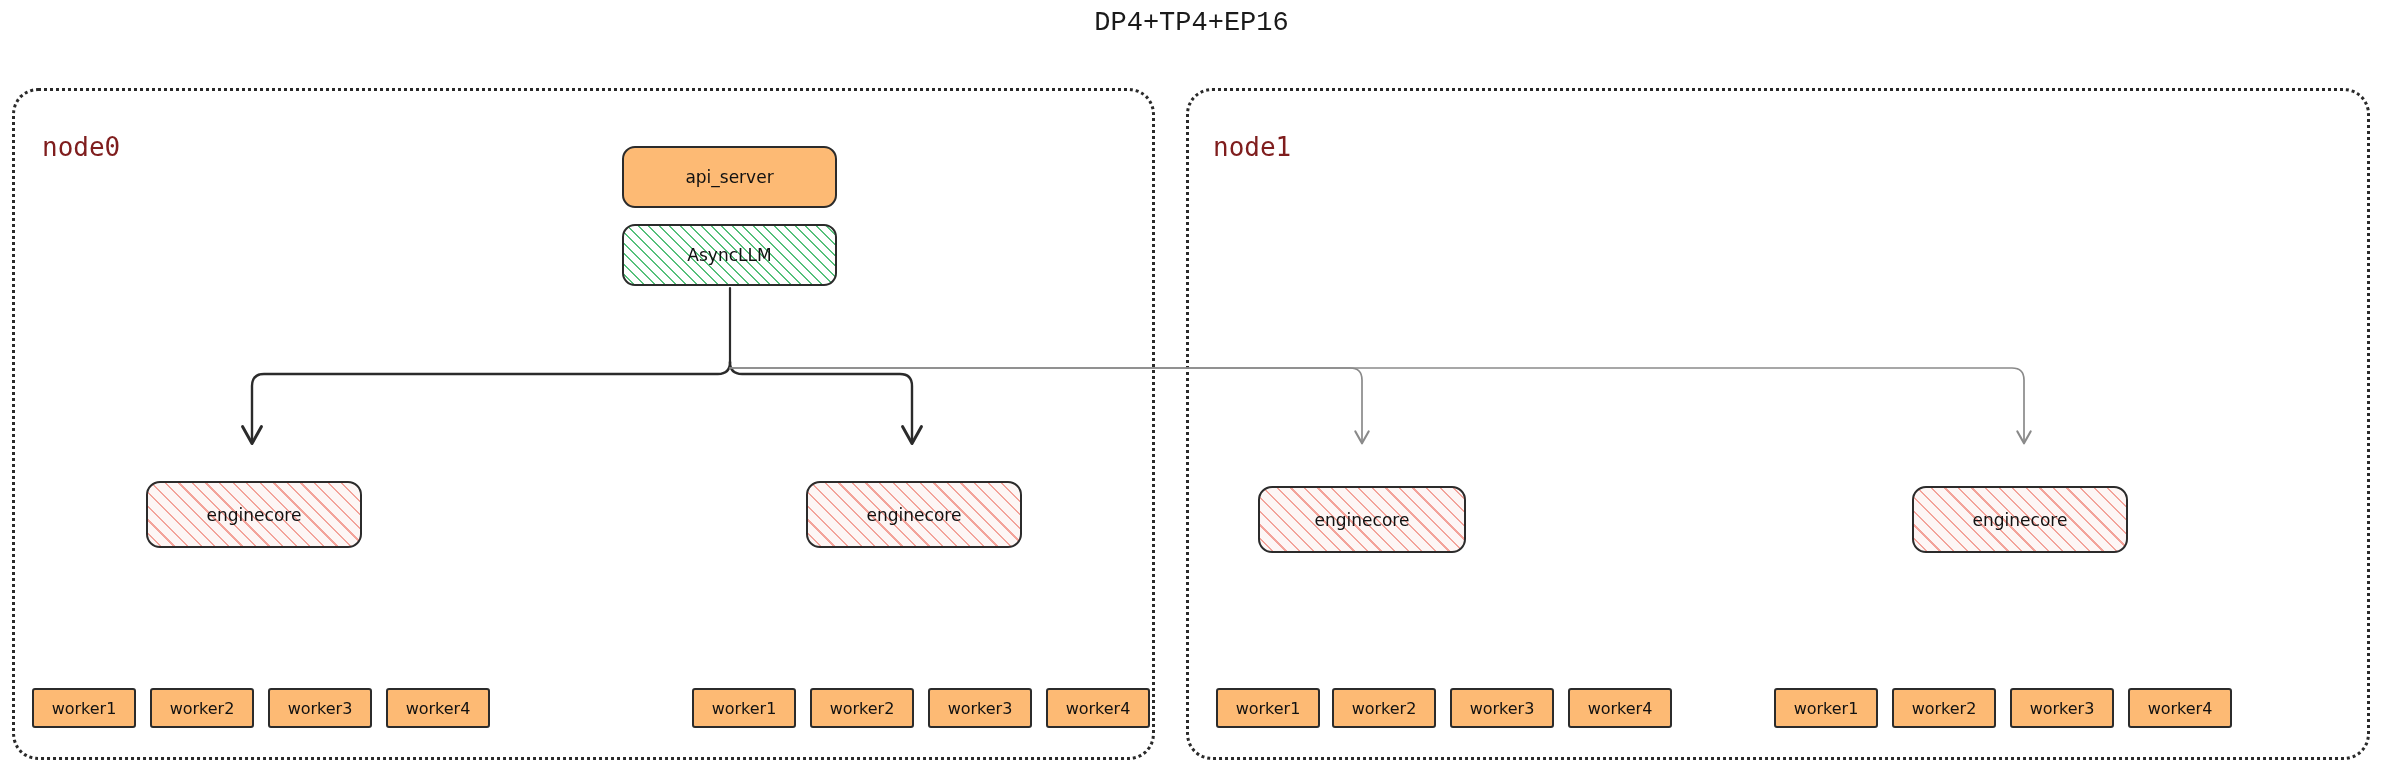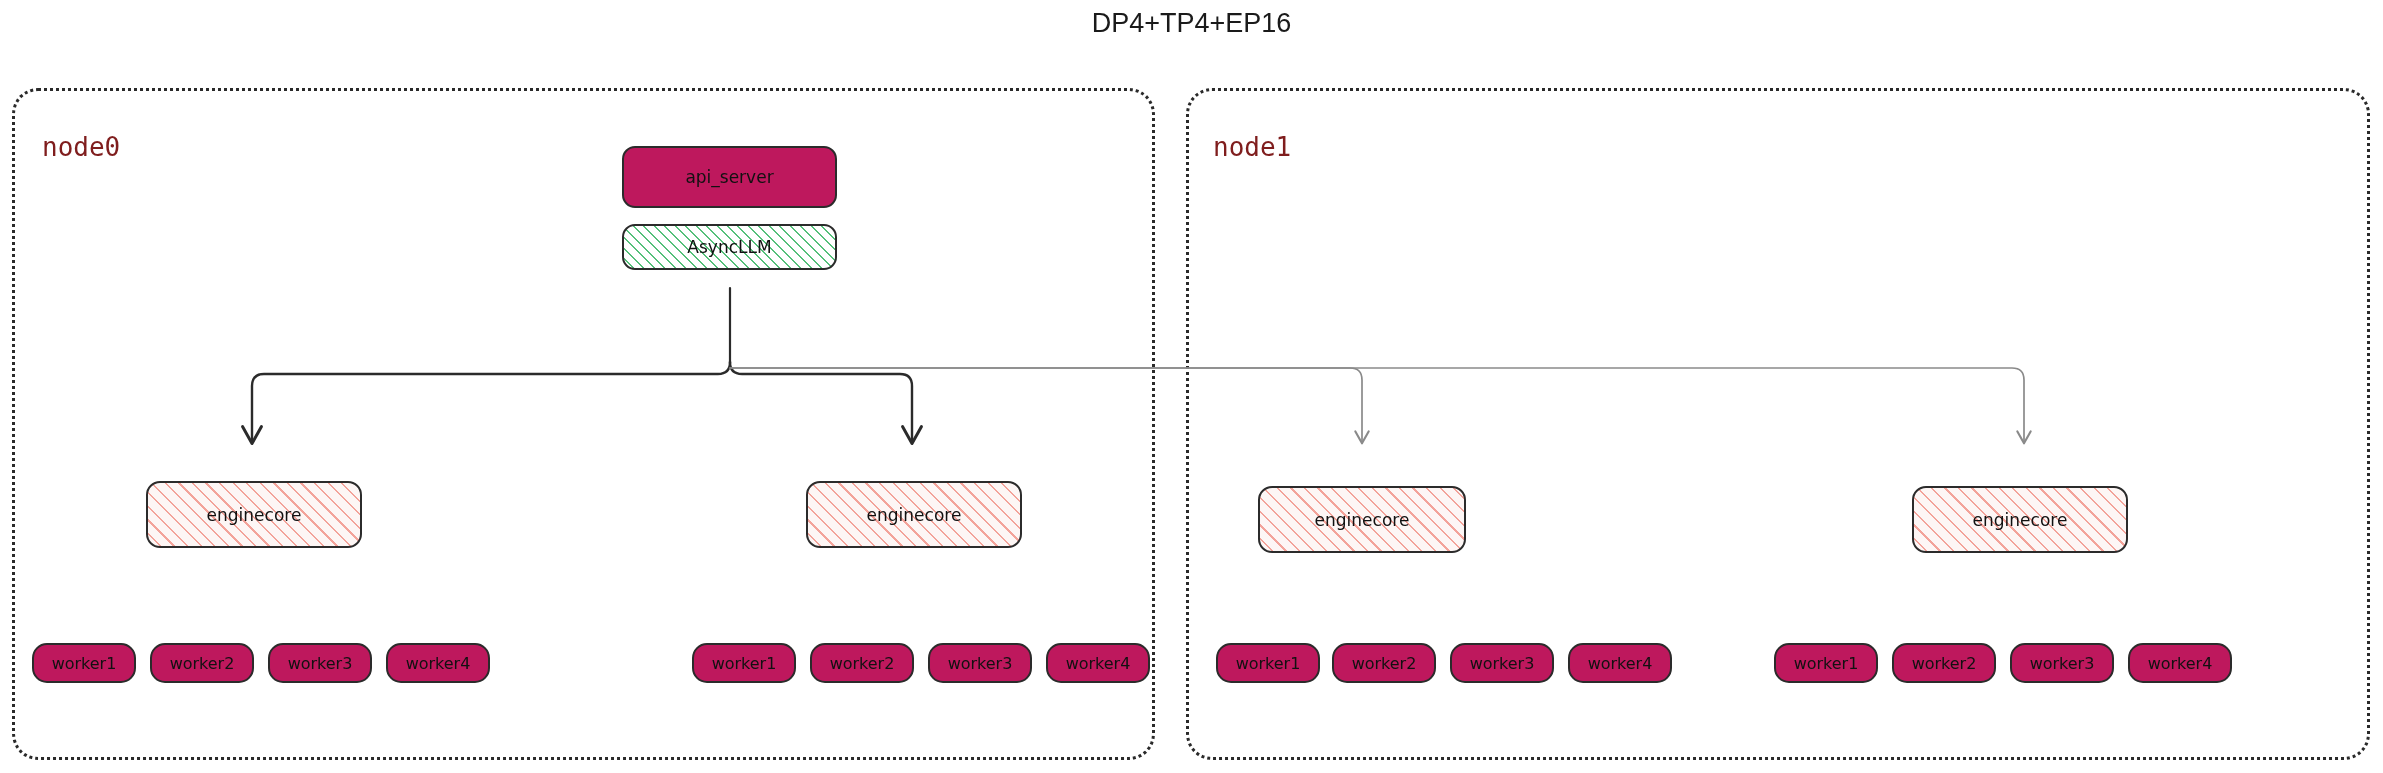"DP4+TP4+EP16" #title { font-family: Liberation Sans, sans-serif -> Liberation Mono, monospace }
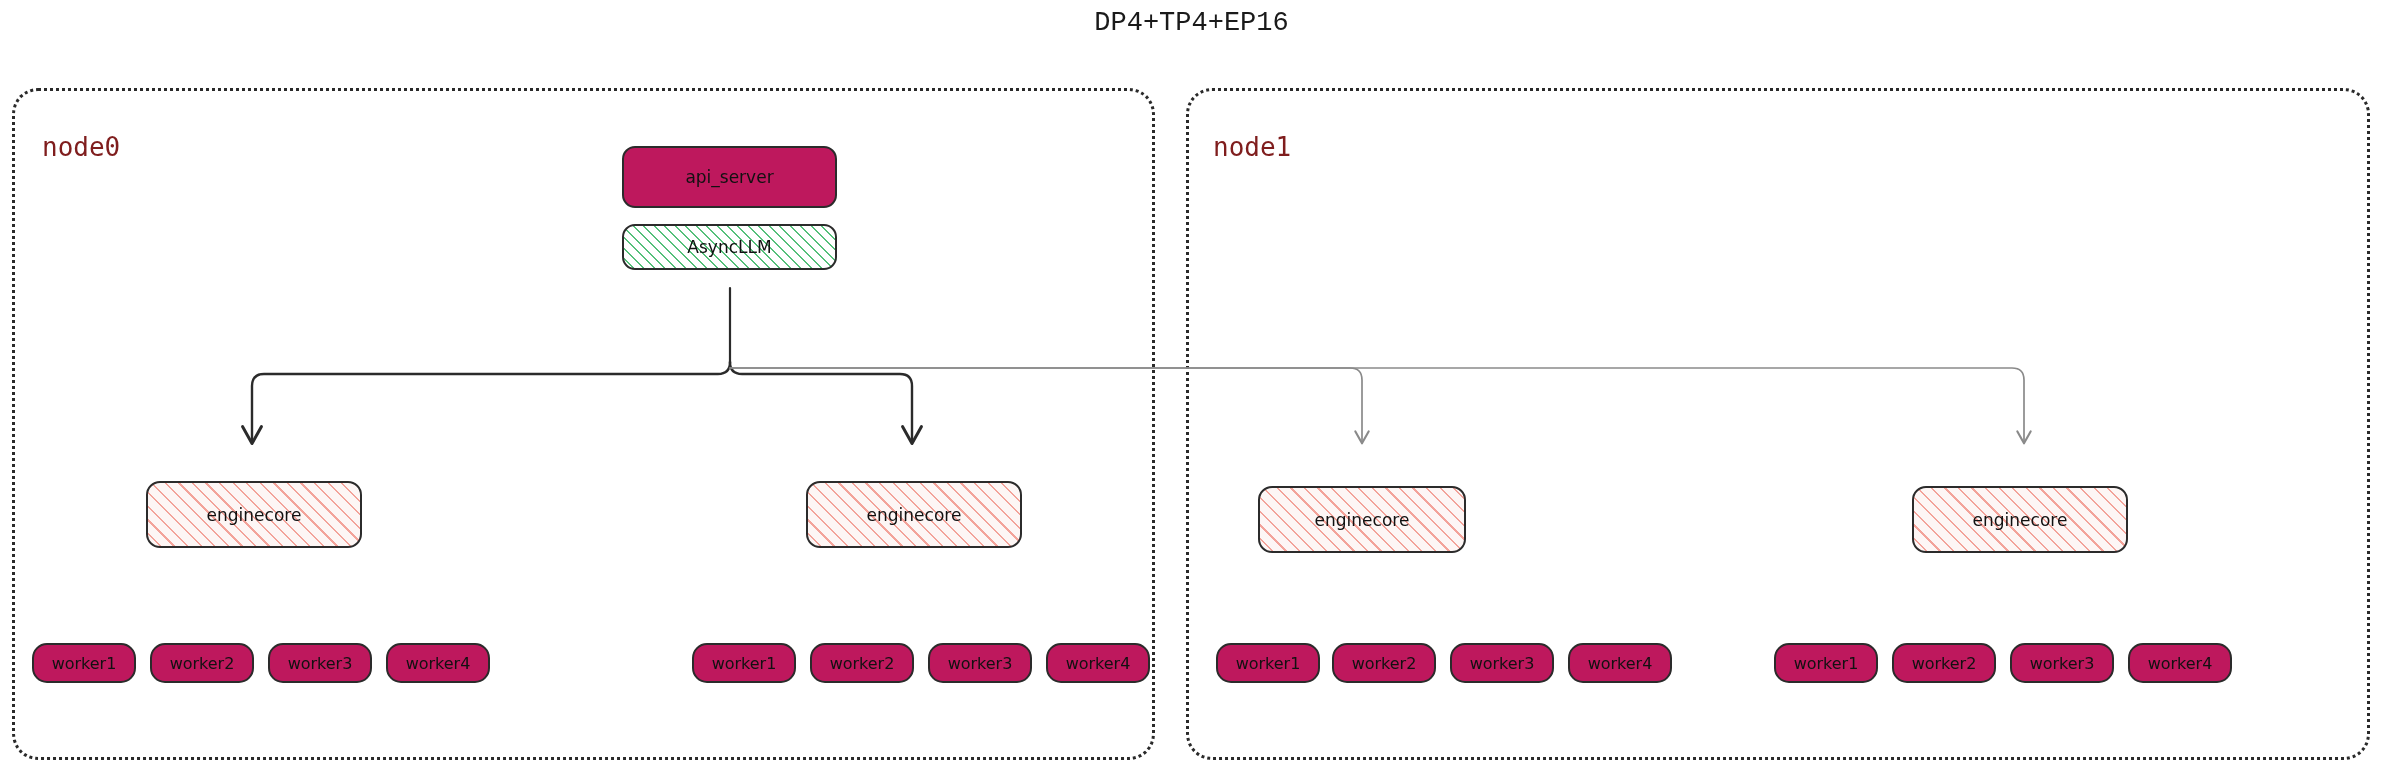"api_server" .lbox { background: #be185d -> #fdba74 }
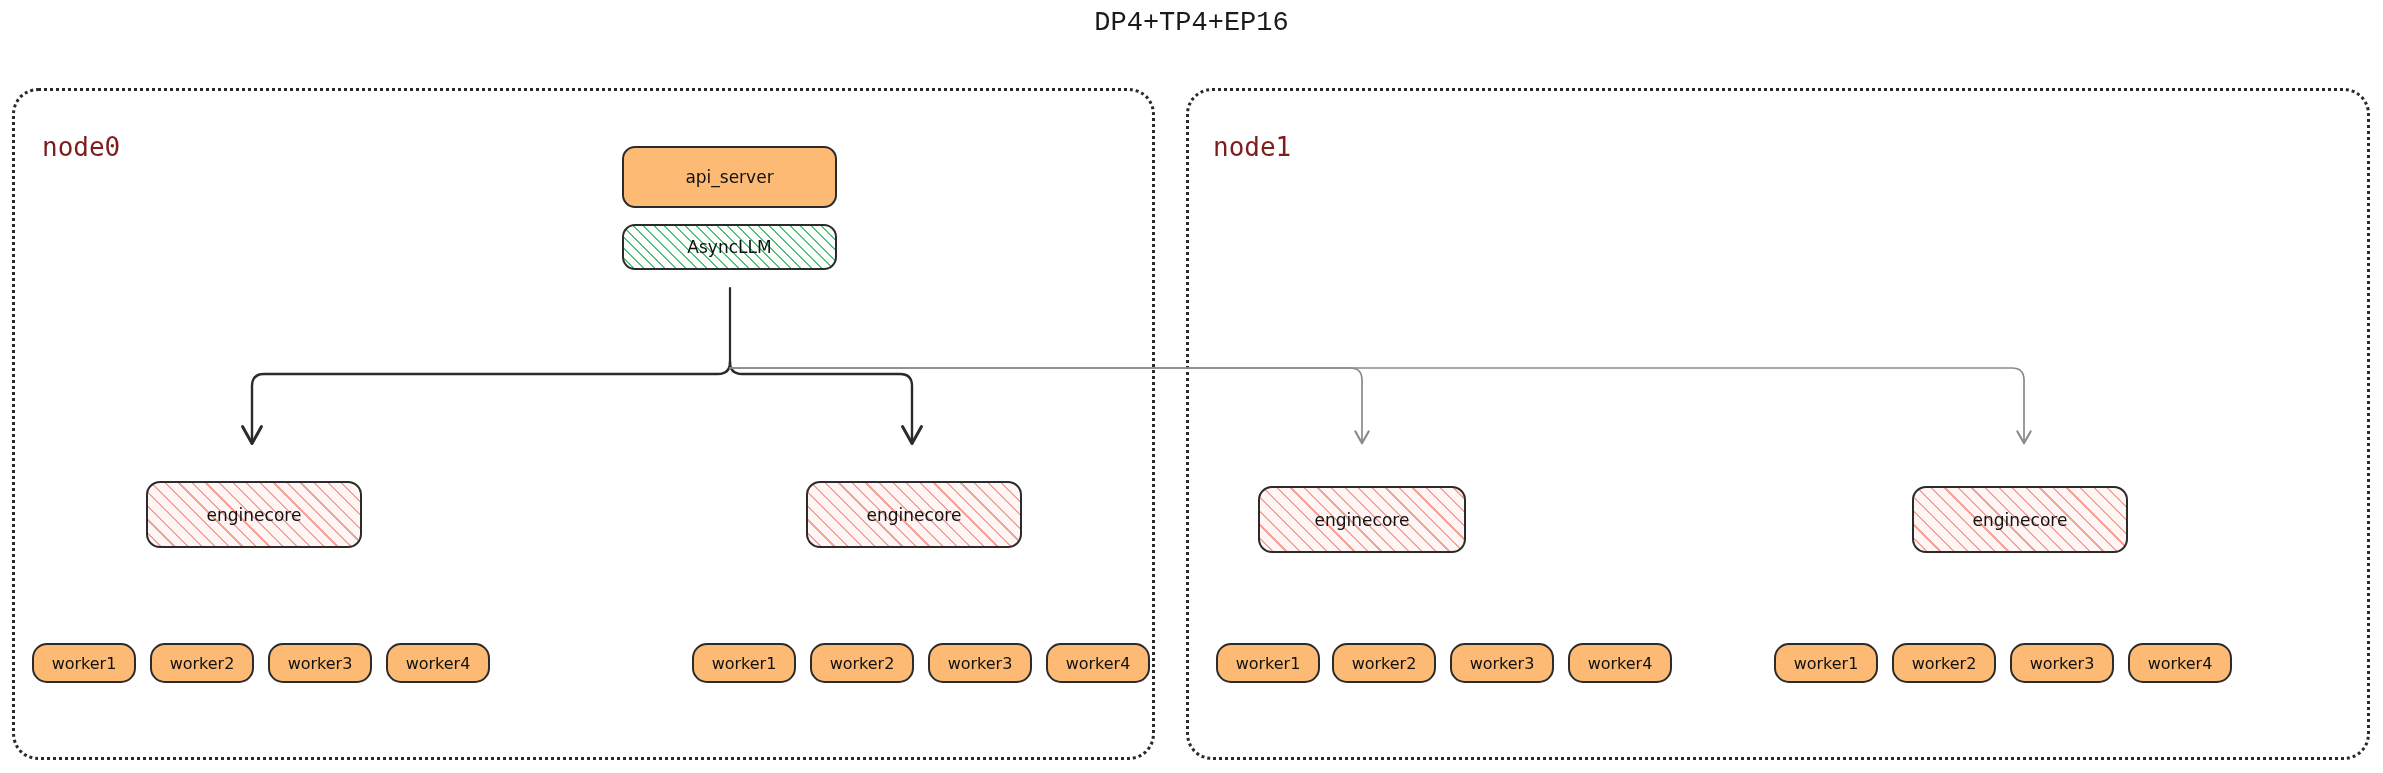"AsyncLLM" div.lbox { height: 46px -> 62px }
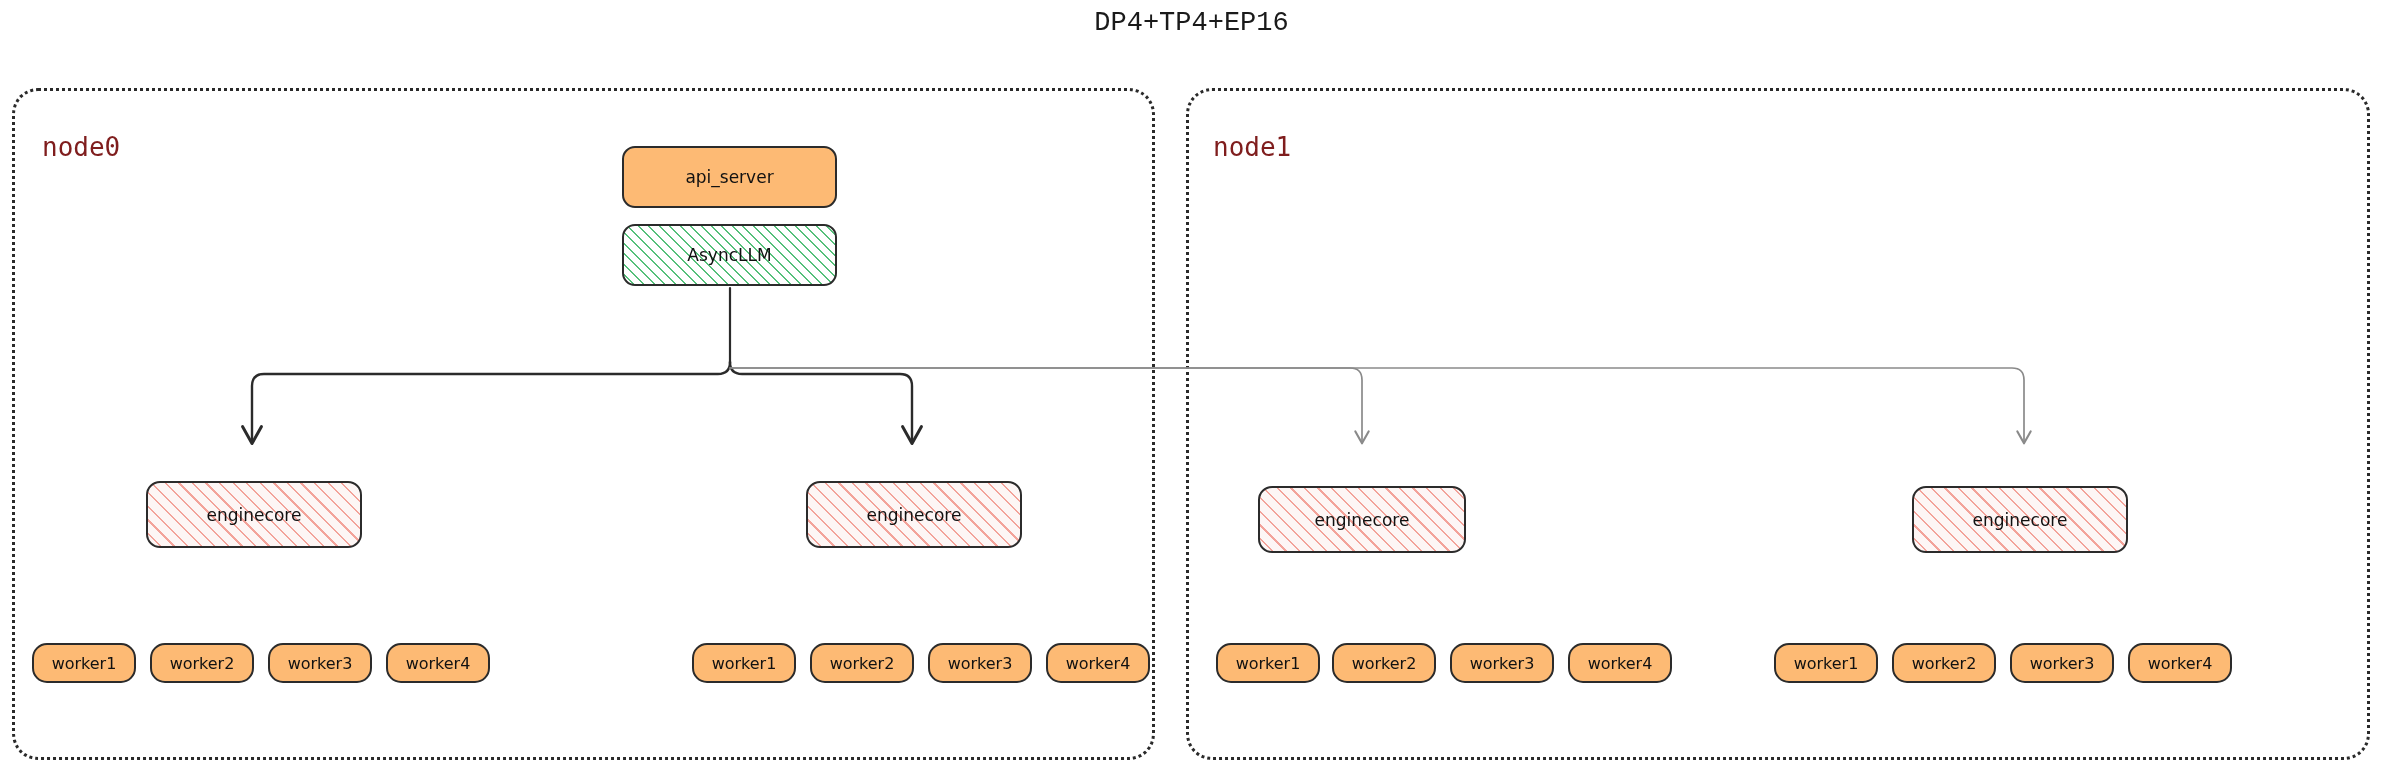"worker1" .lbox.worker { border-radius: 15px -> 3px; margin-top: none -> 45px }
